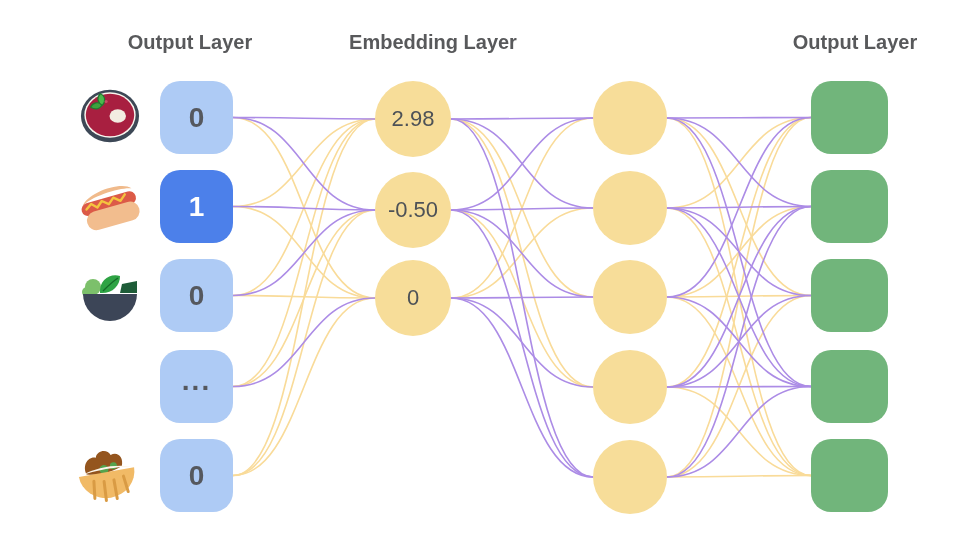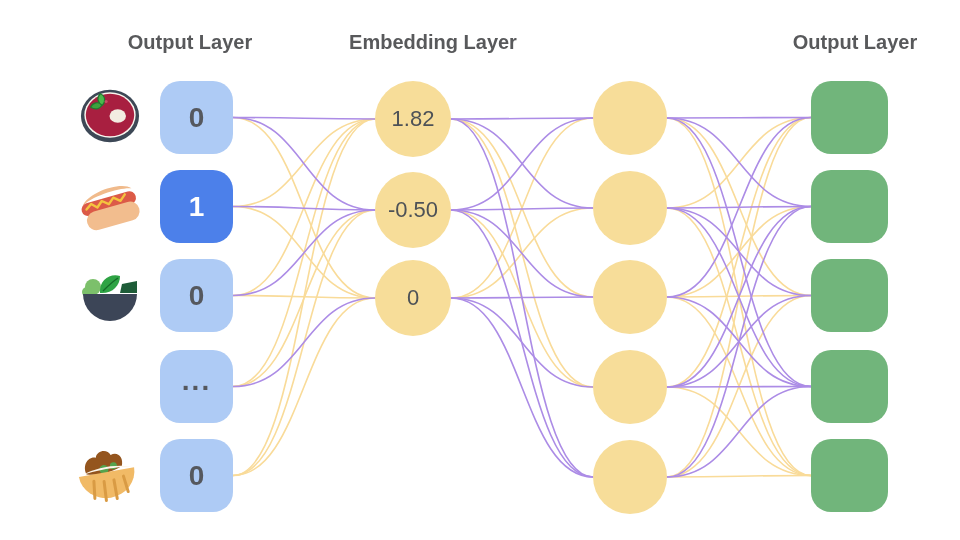"1.82" span { text: 1.82 -> 2.98 }
